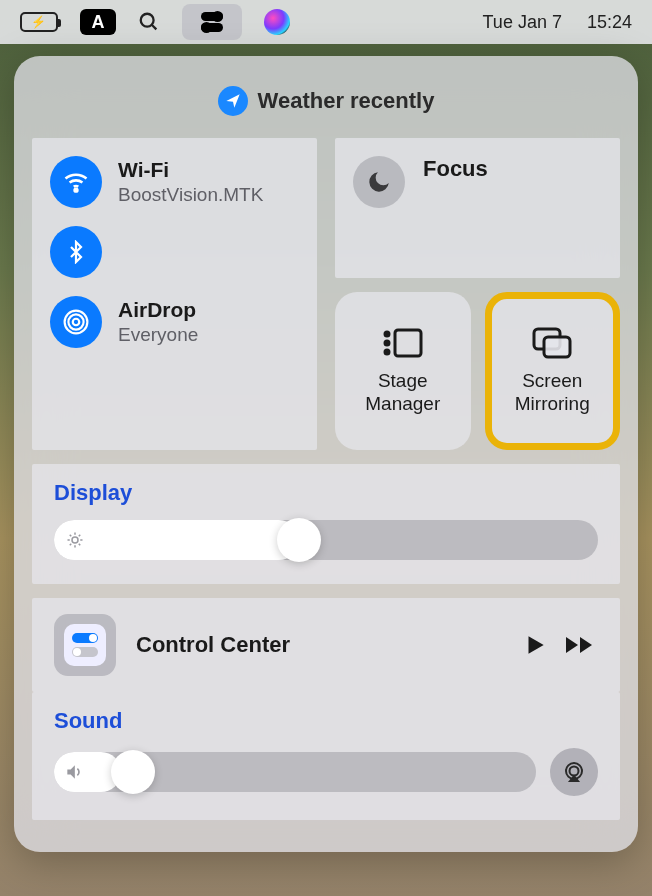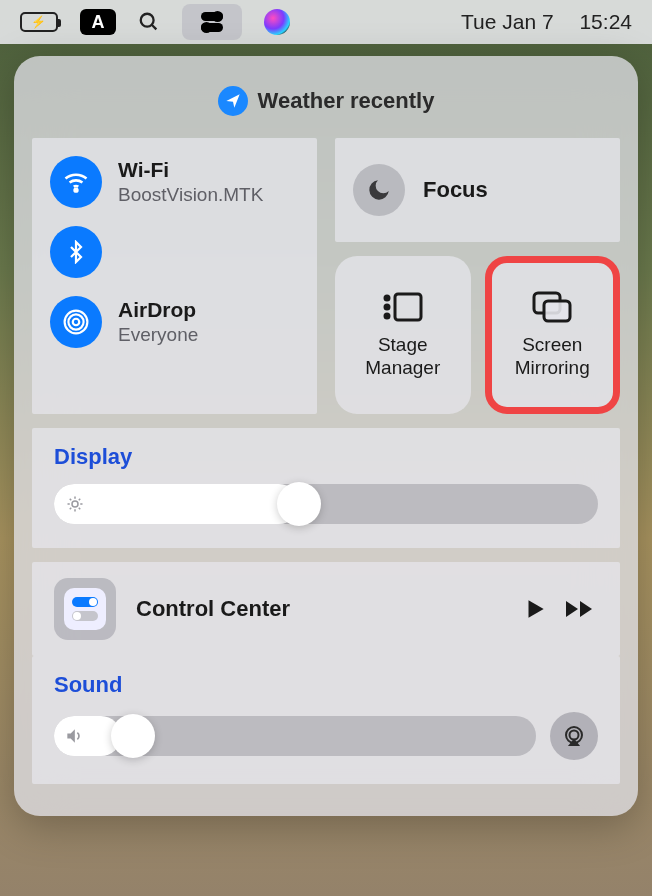"Tue Jan 7" .menubar-right { font-size: 21px -> 18px }
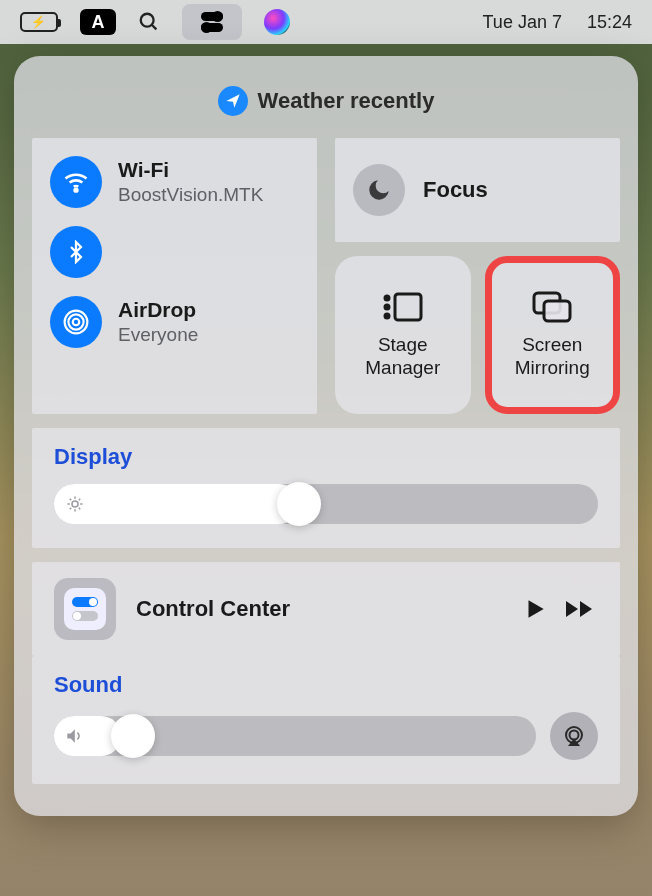"Focus" .focus-card { align-items: center -> flex-start; height: 104px -> 140px }
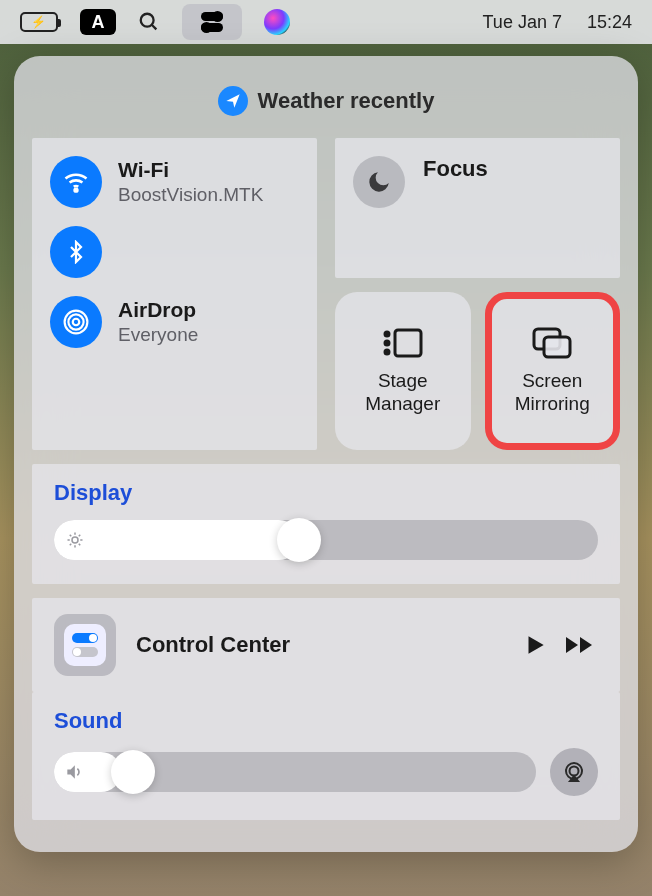"Screen" .highlight-ring { border: 7px solid #ef4444 -> 7px solid #eab308 }
